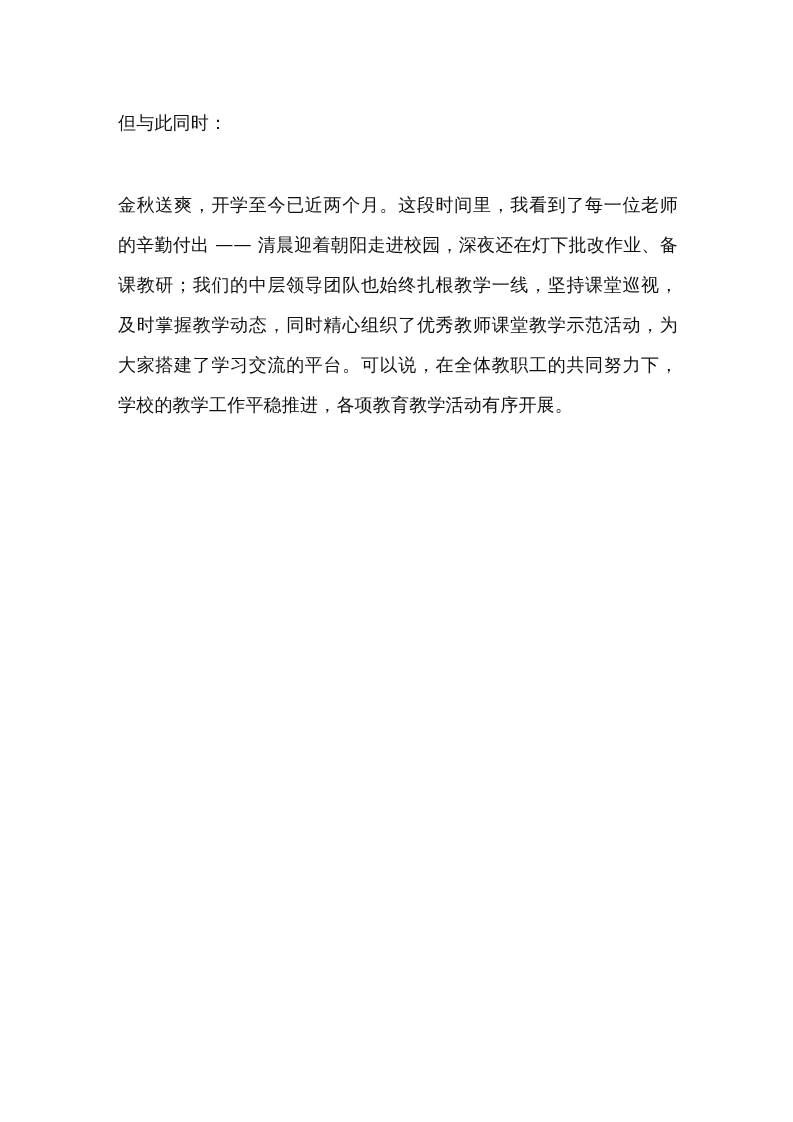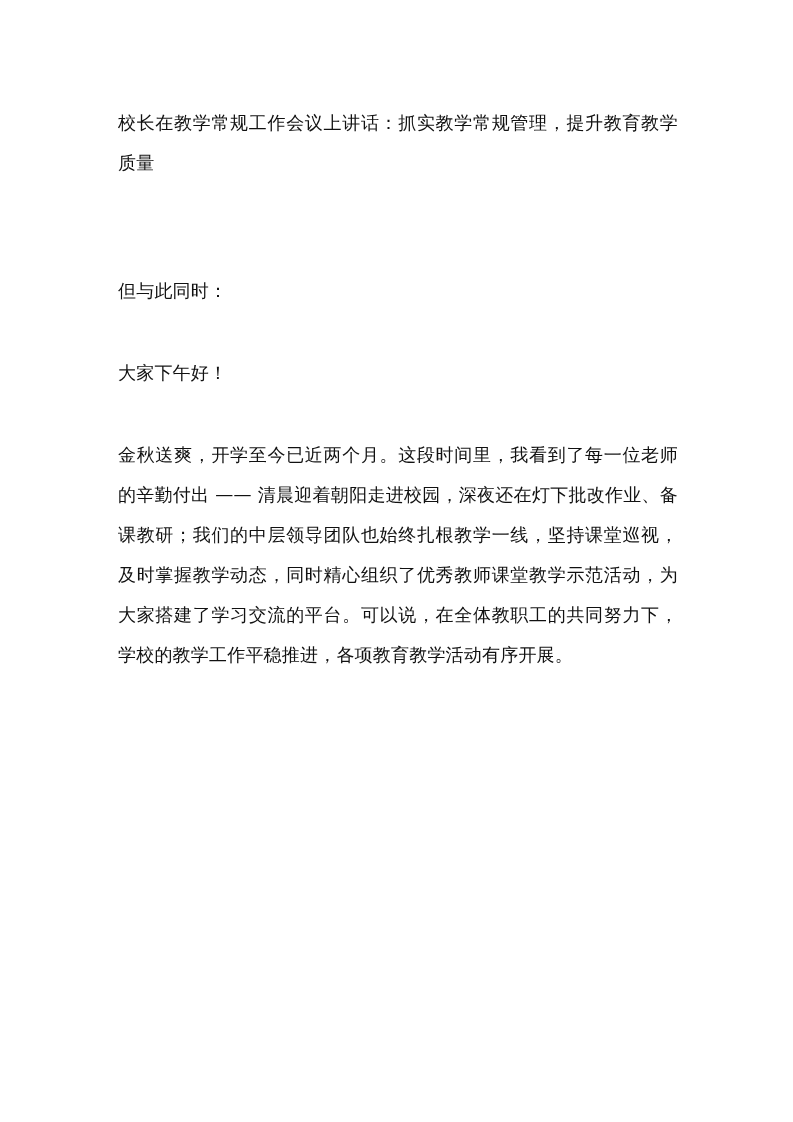"校长在教学常规工作会议上讲话：抓实教学常规管理，提升教育教学质量" p.line-block { html: <p>校长在教学常规工作会议上讲话：抓实教学常规管理，提升教育教学质量</p> -> none }
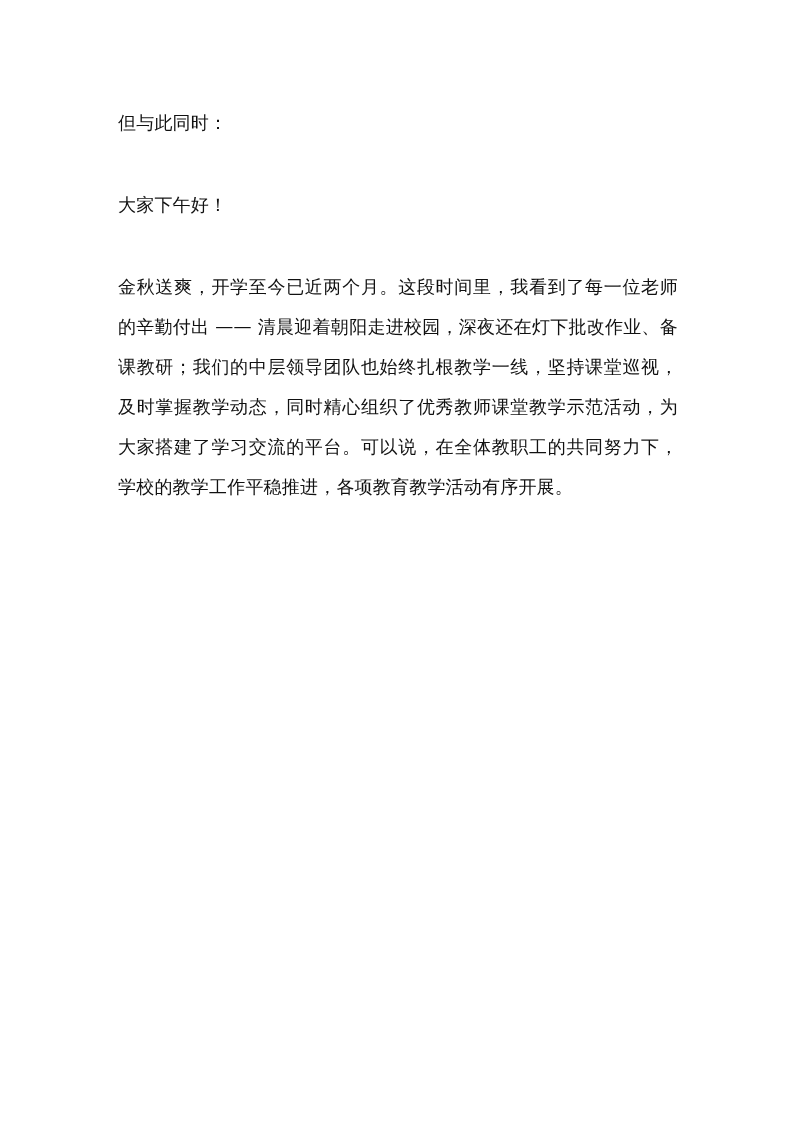"大家下午好！" p.line-block { html: <p>大家下午好！</p> -> none }
